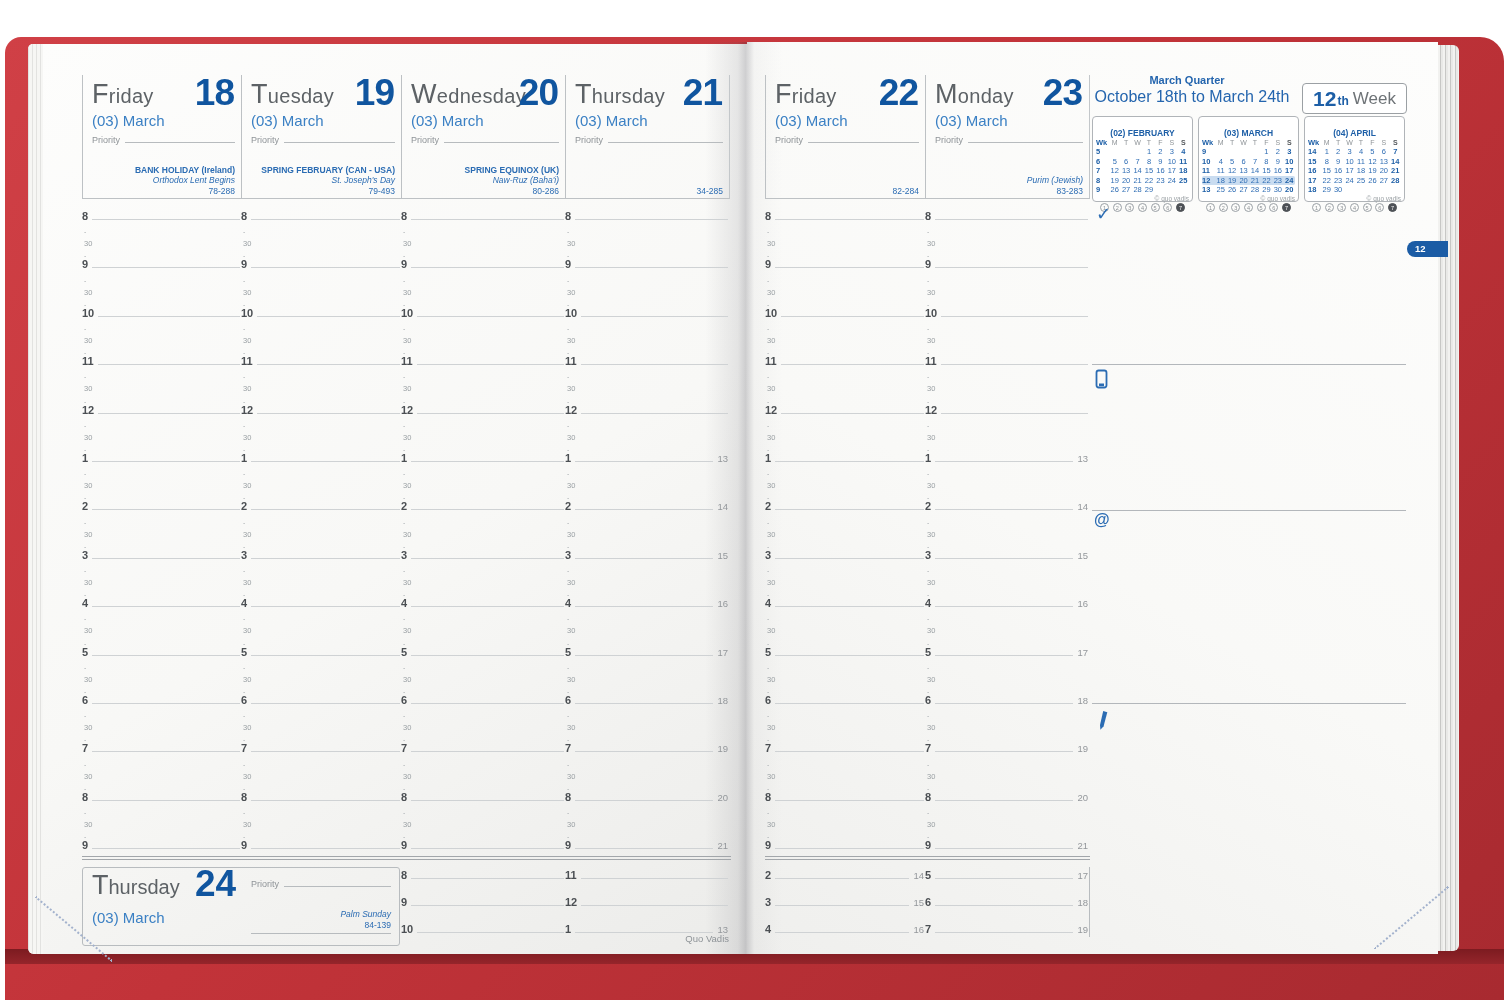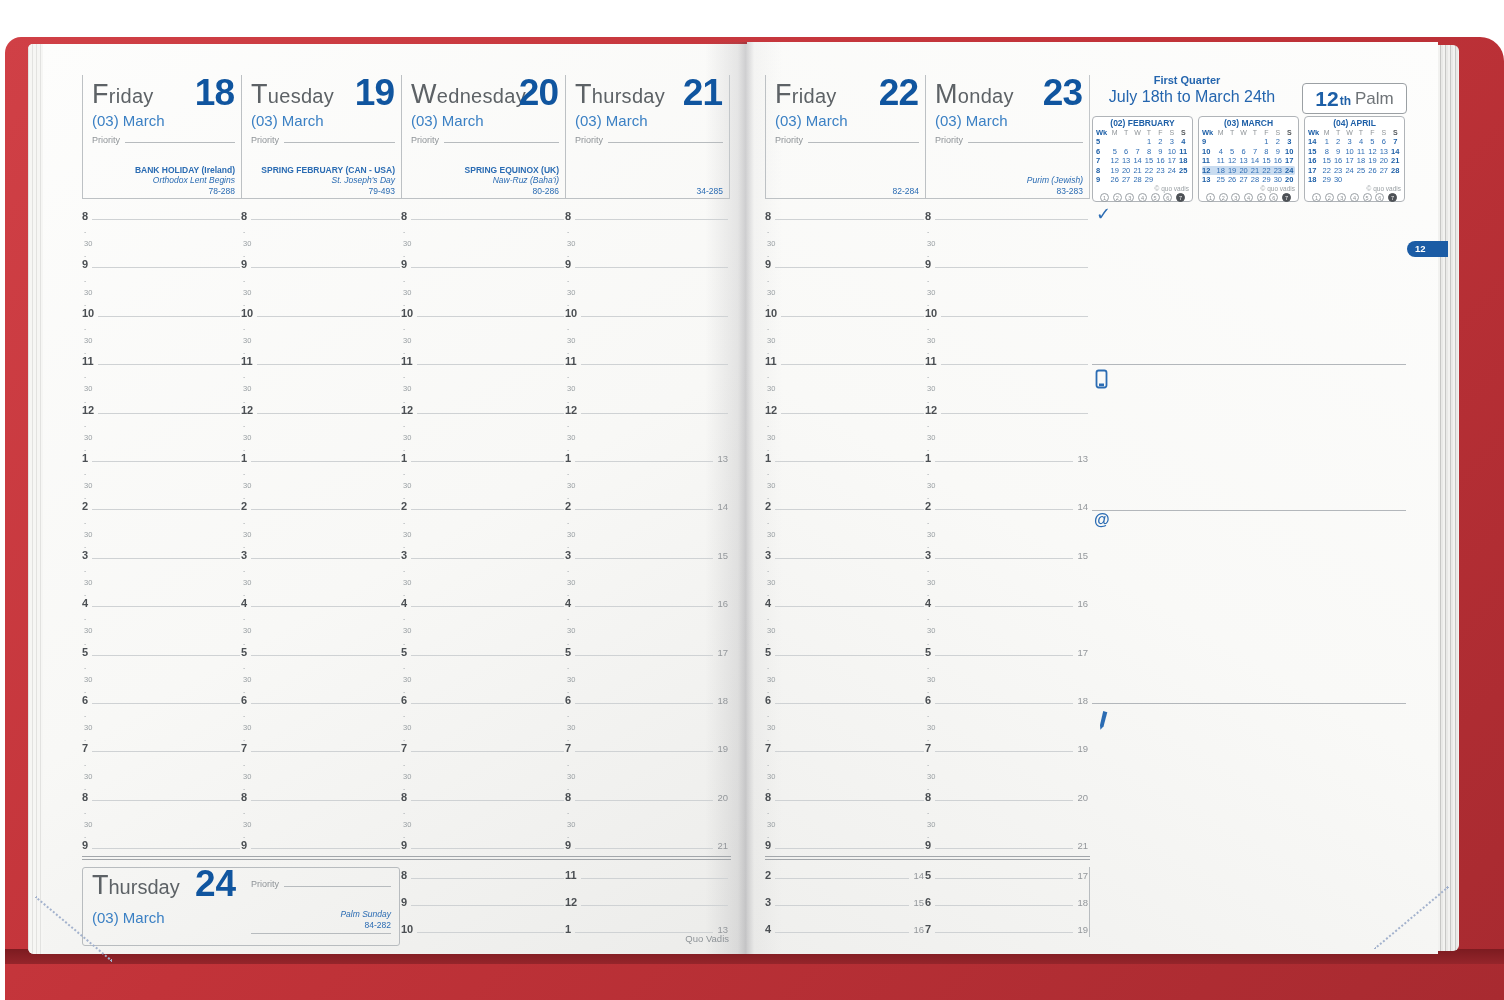"First Quarter" div.fq { text: First -> March }
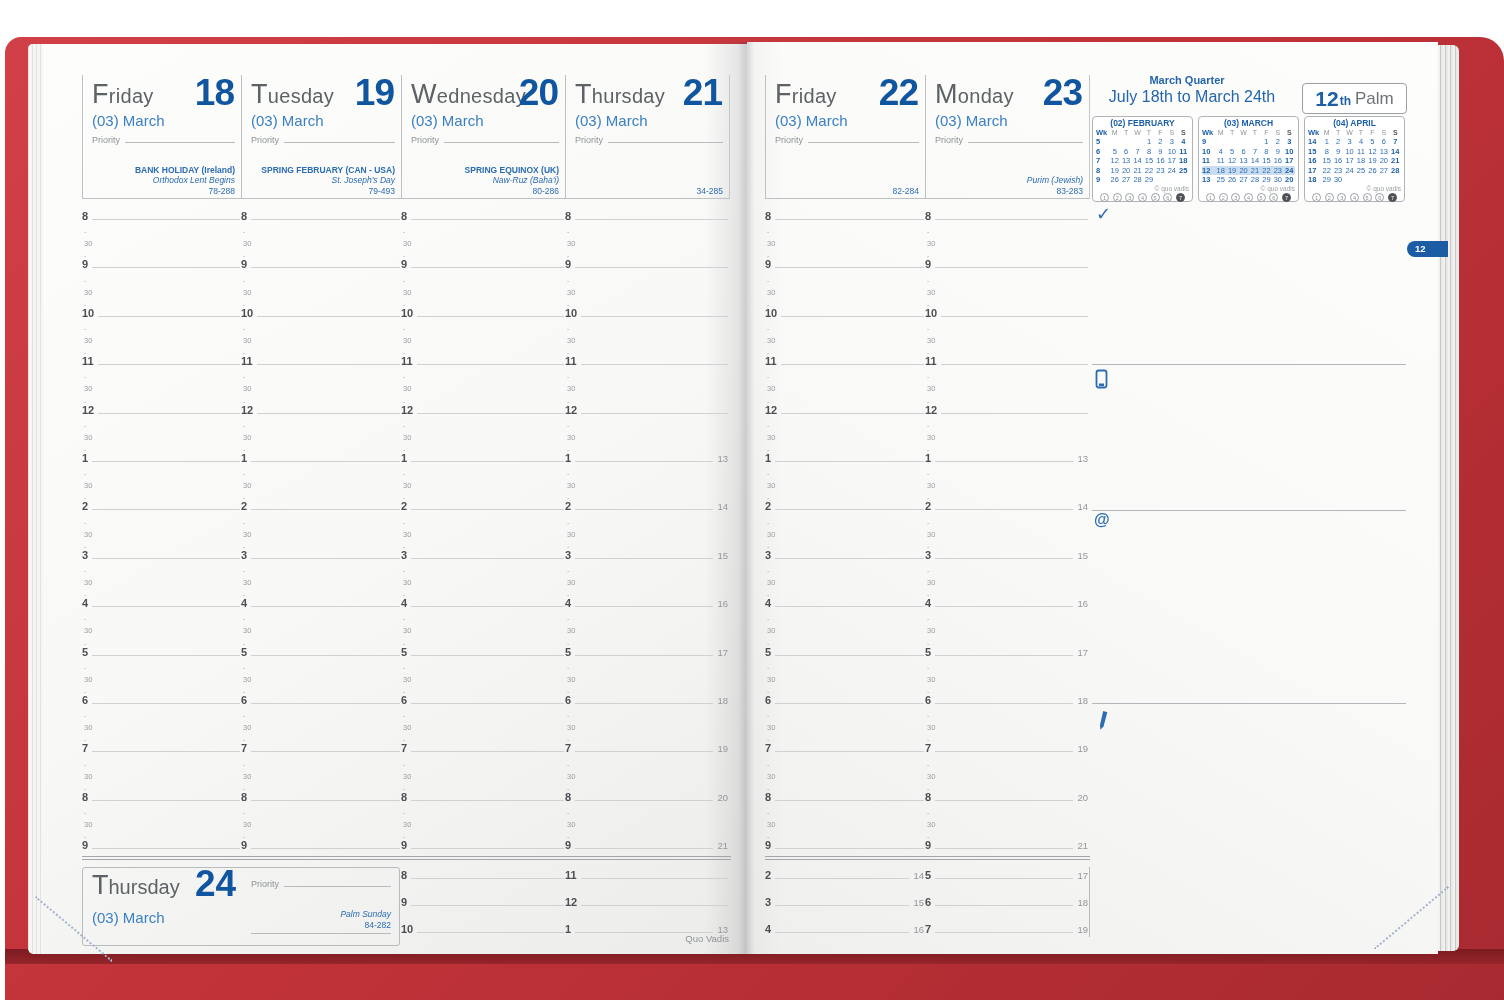"July 18th to March 24th" div.range { text: July -> October }
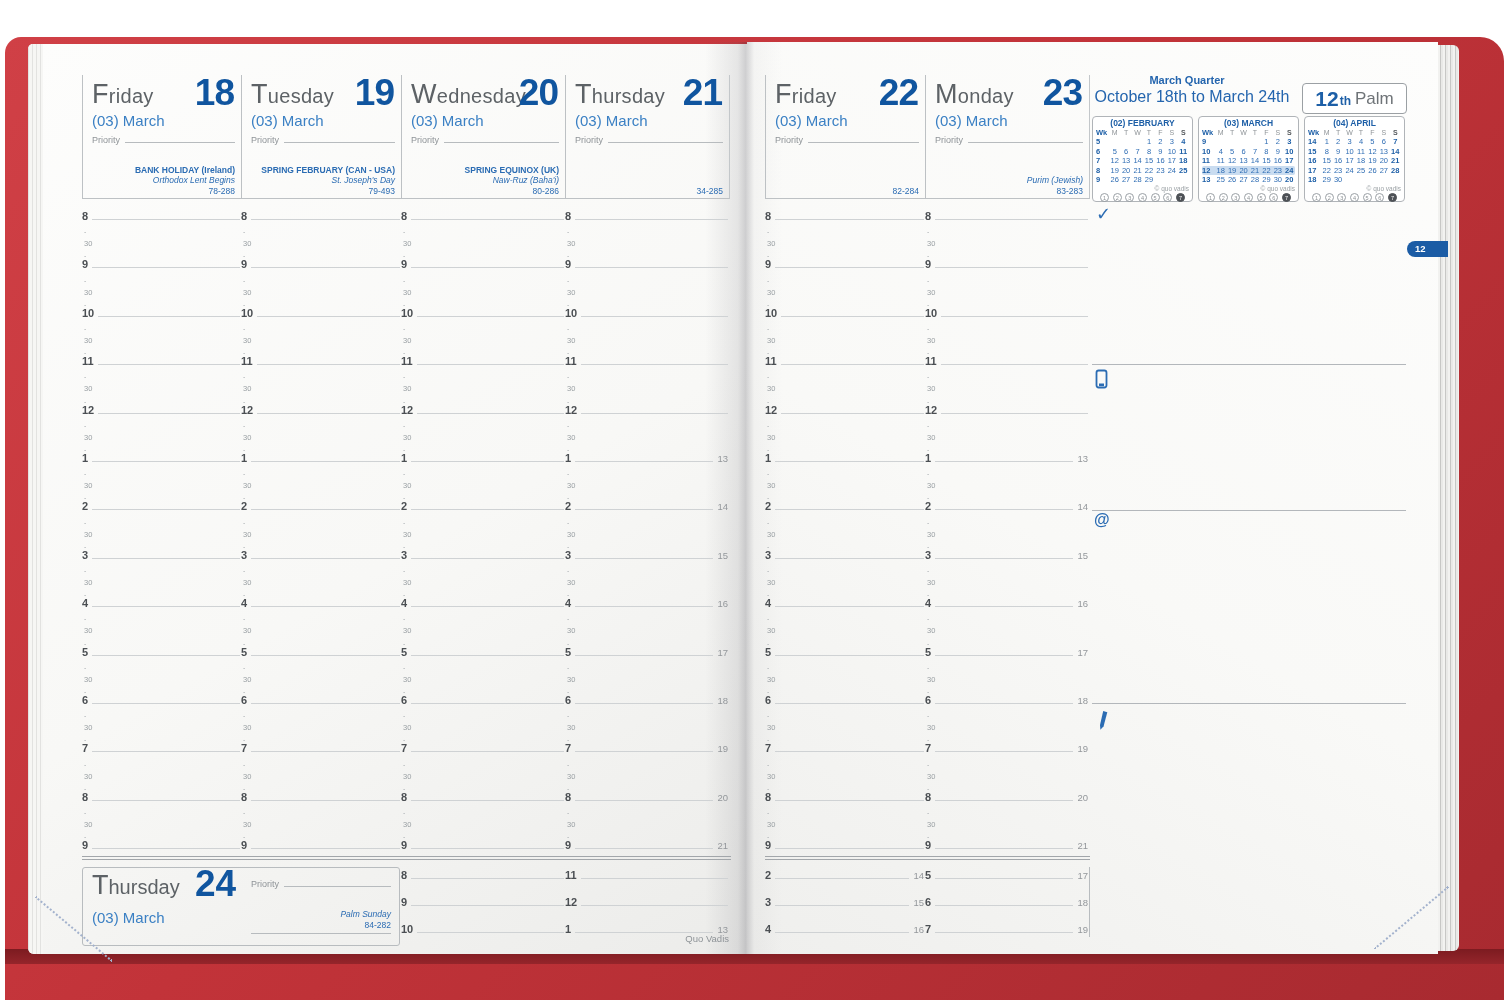"Palm" span.wb-word { text: Palm -> Week }
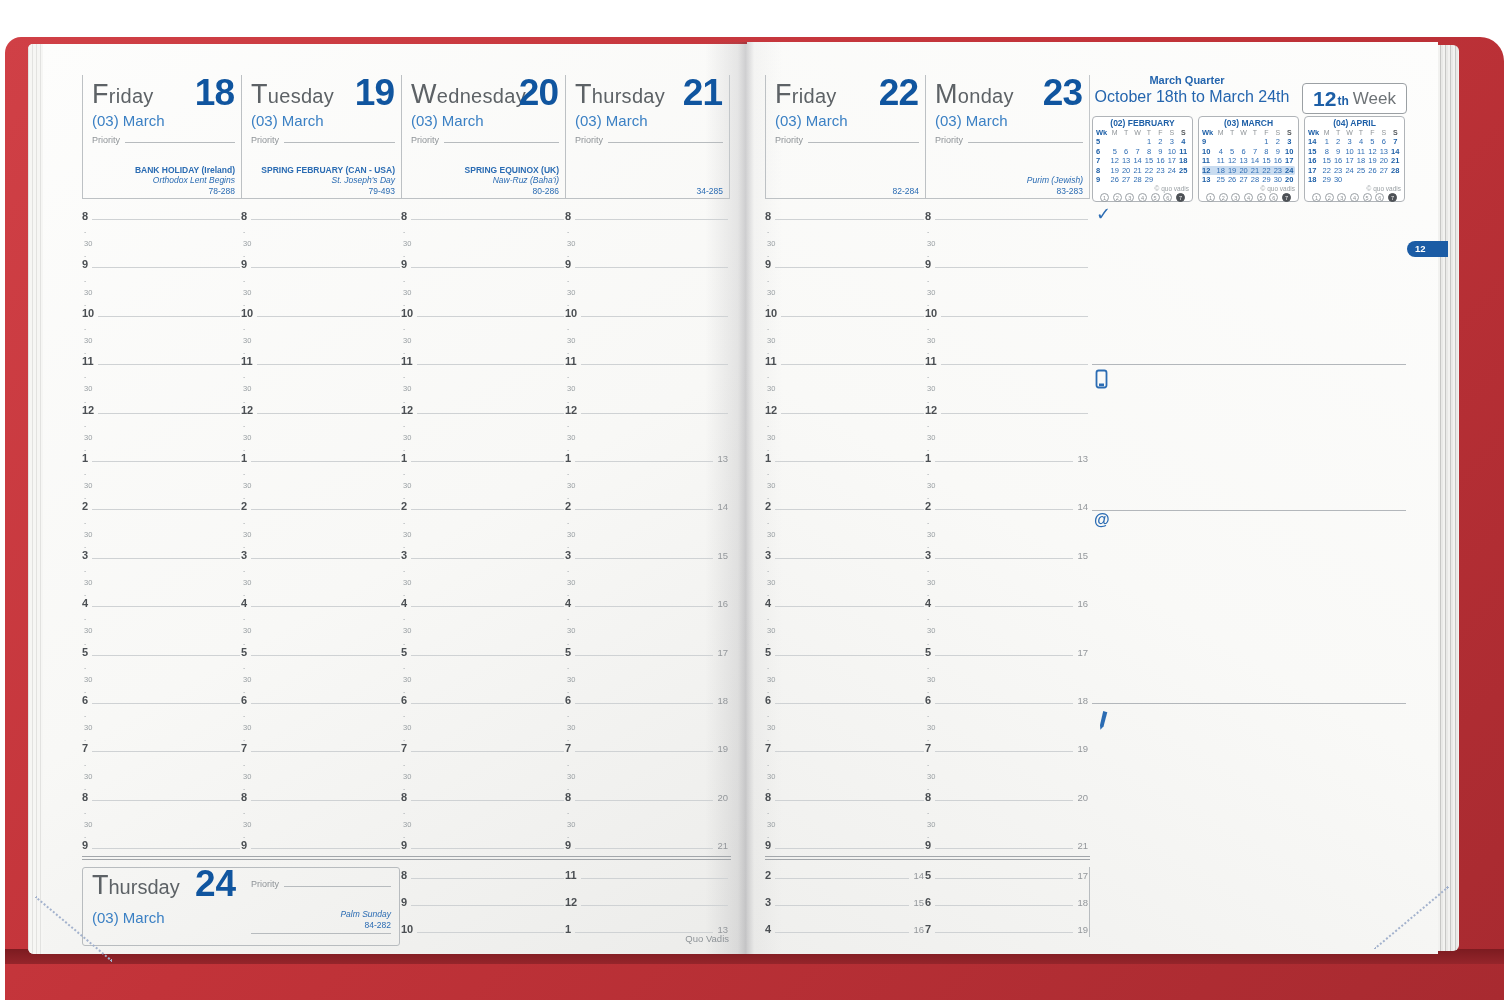"(02) FEBRUARY" .minical { padding: 2px 3px -> 12px 3px }
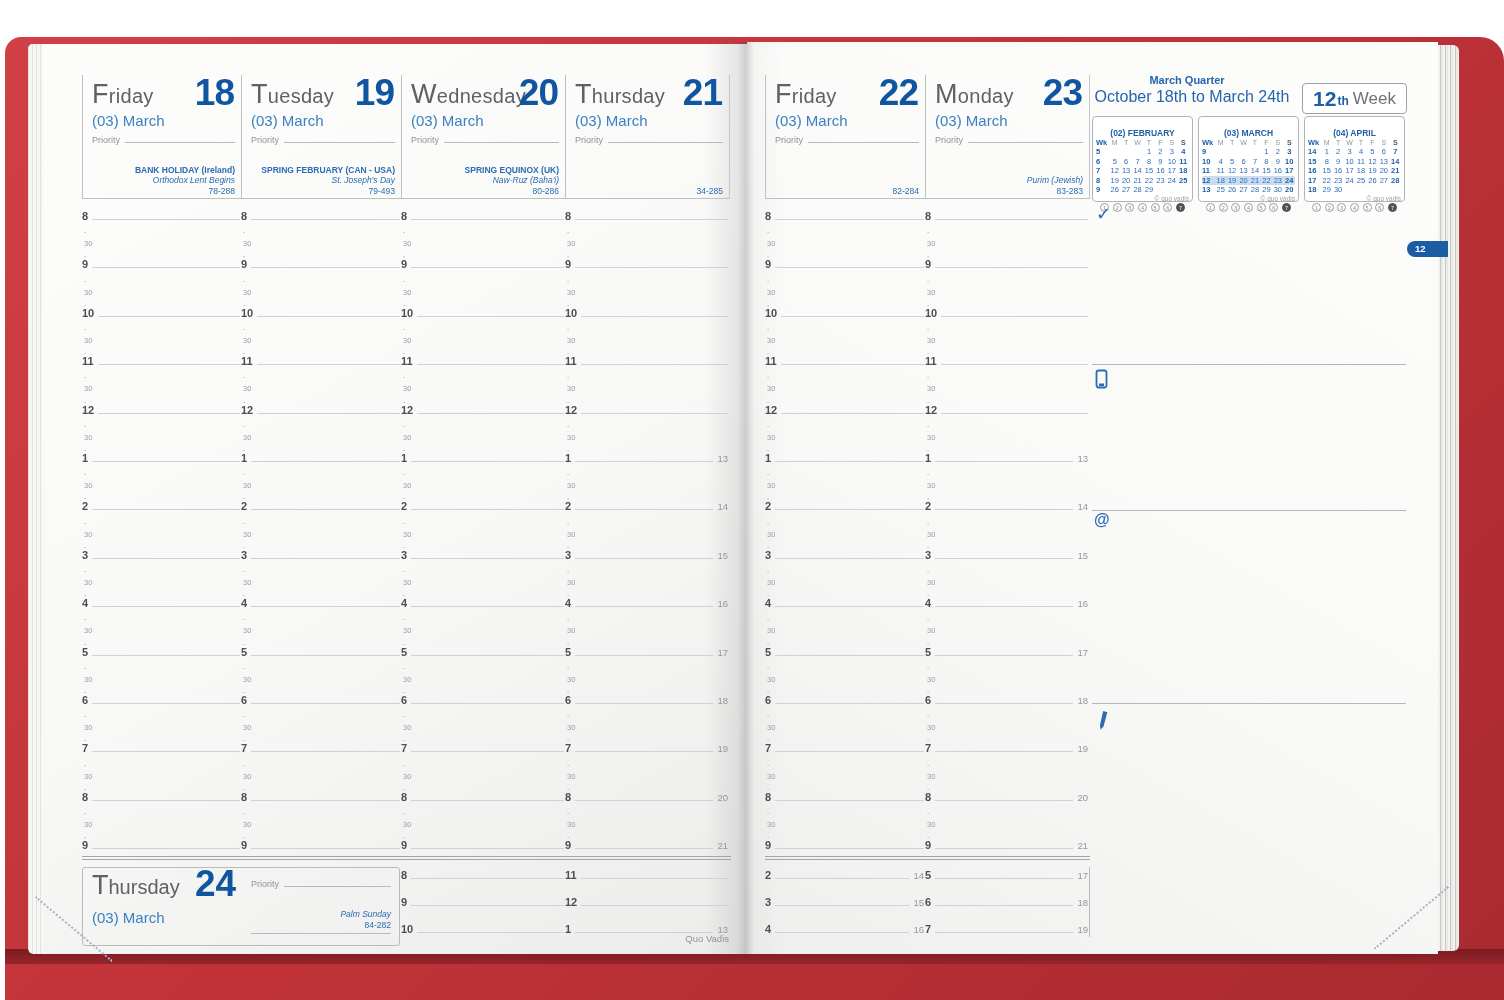"84-282" div.hol-ref { text: 84-282 -> 84-139 }
